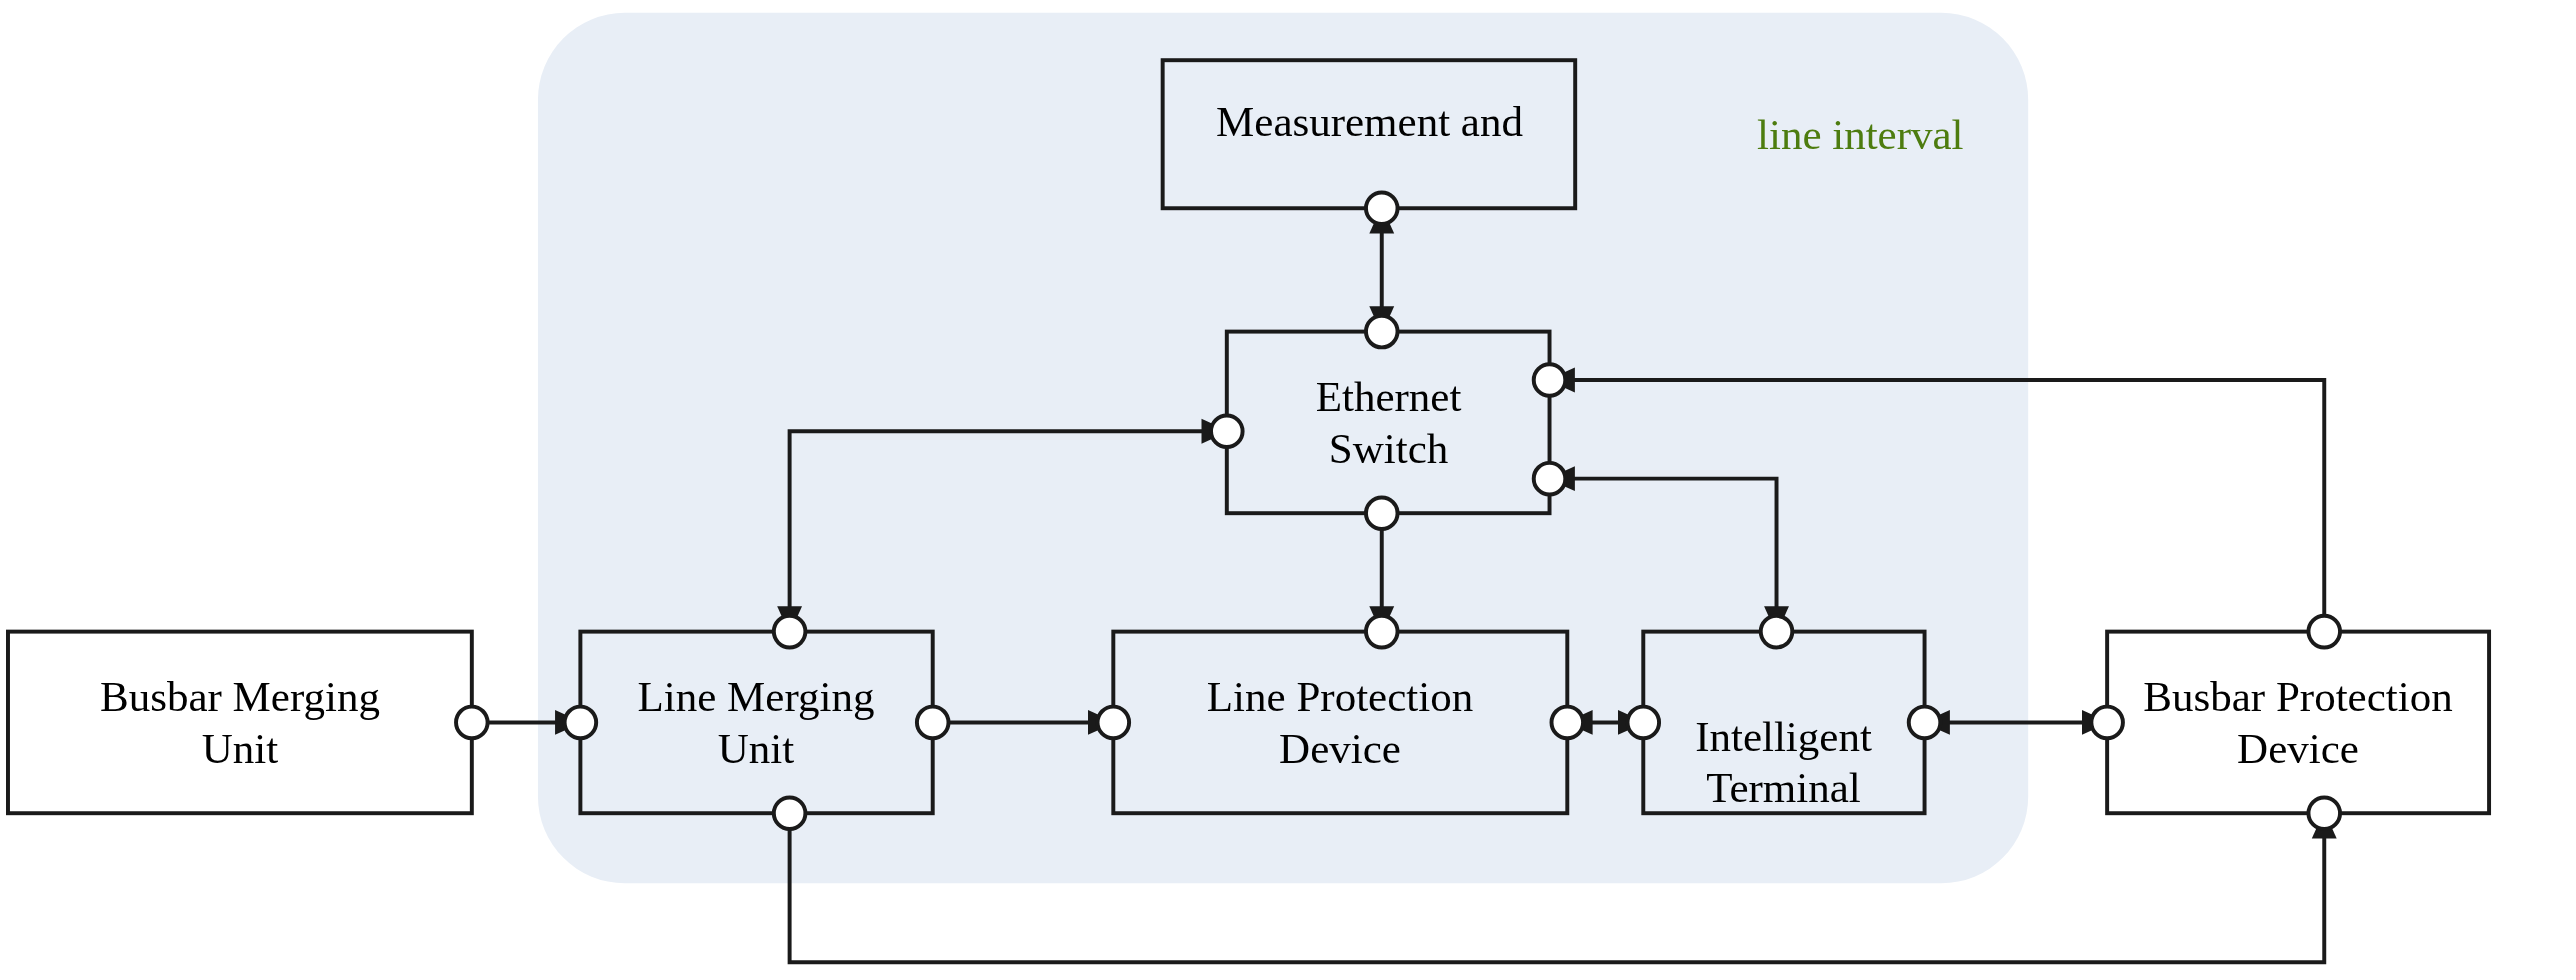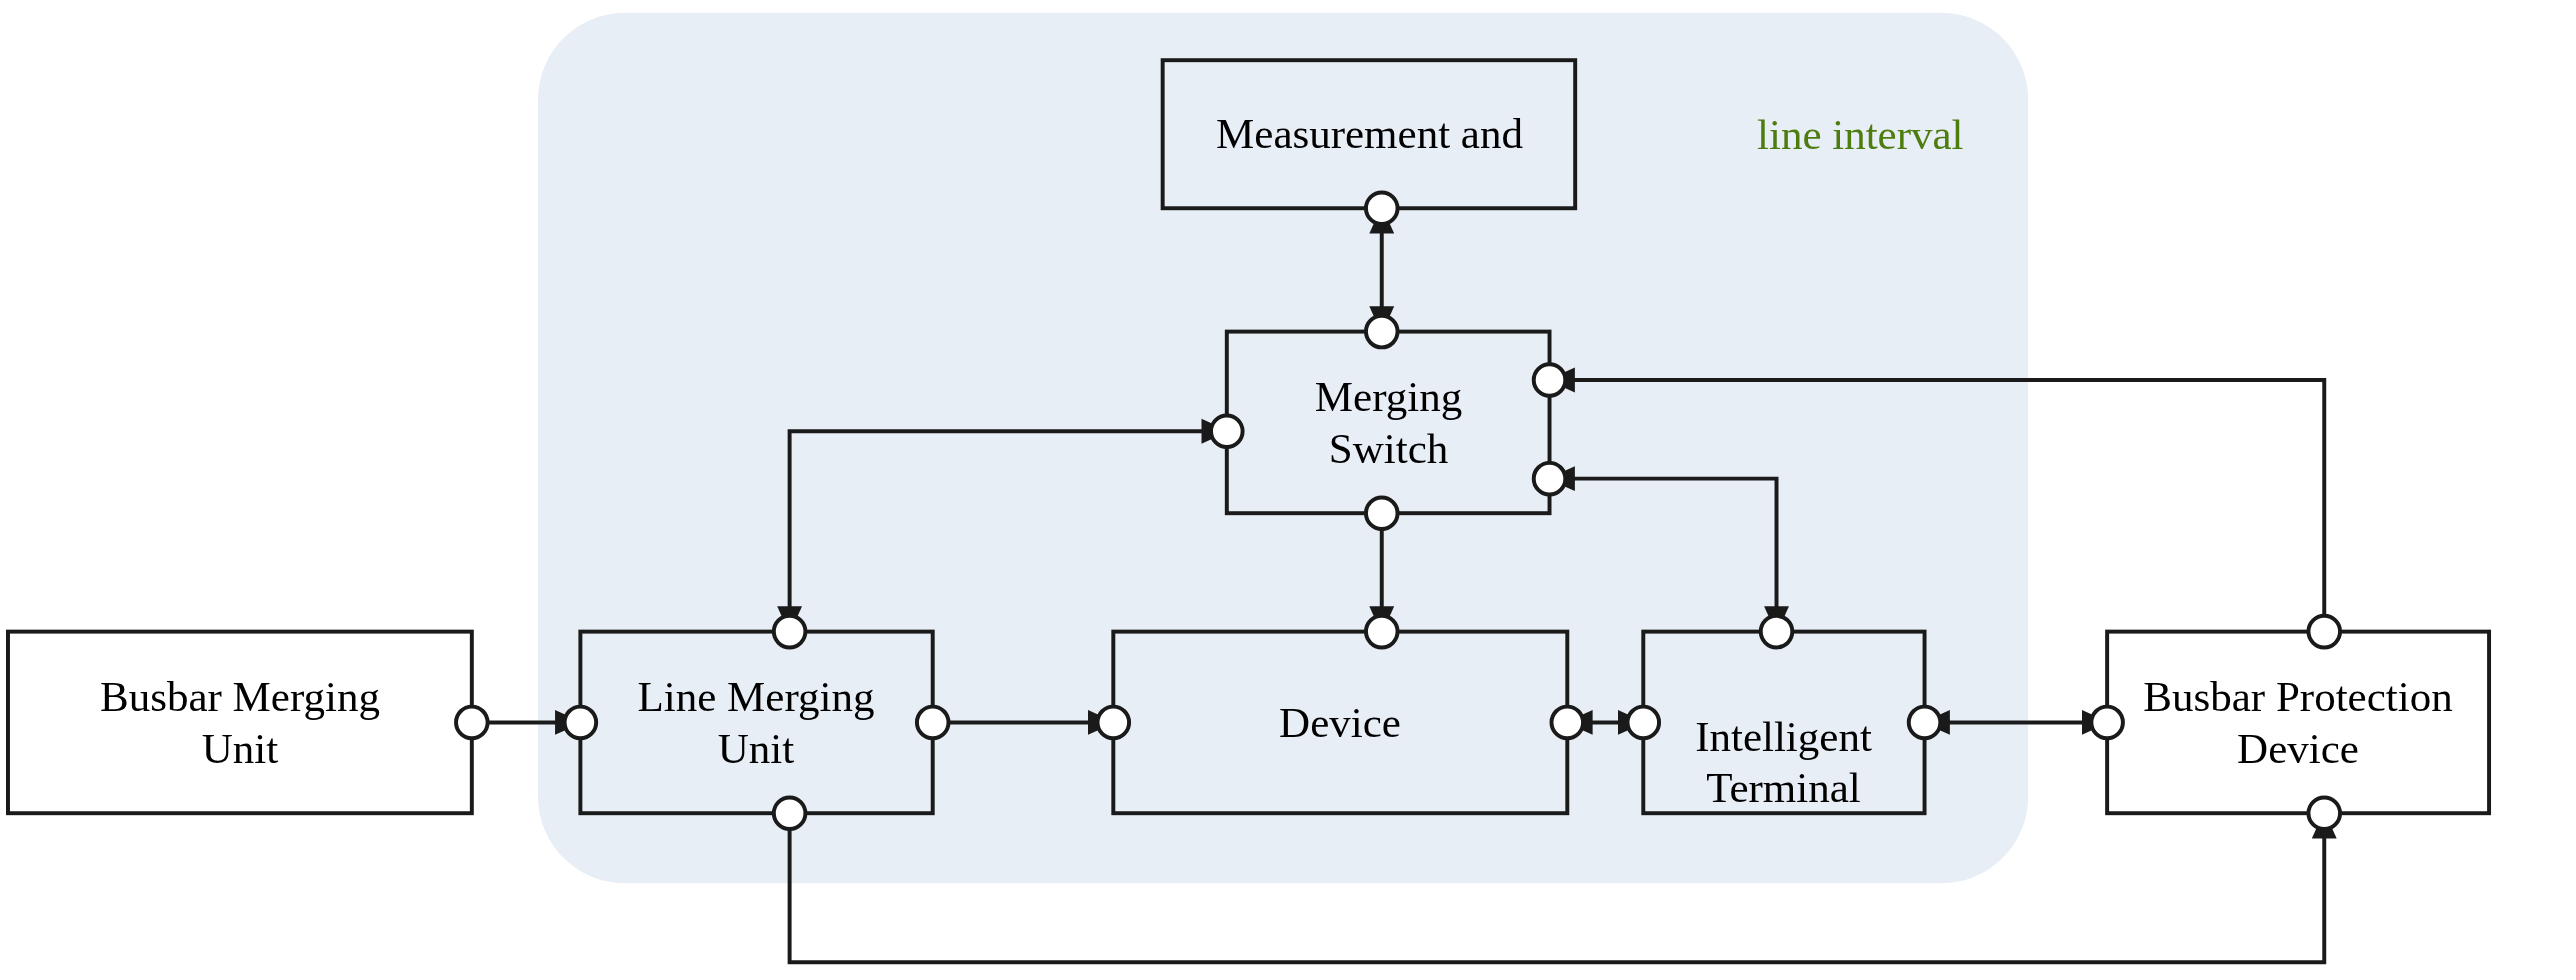"Measurement and" div.node-label { top: 60px -> 48px }
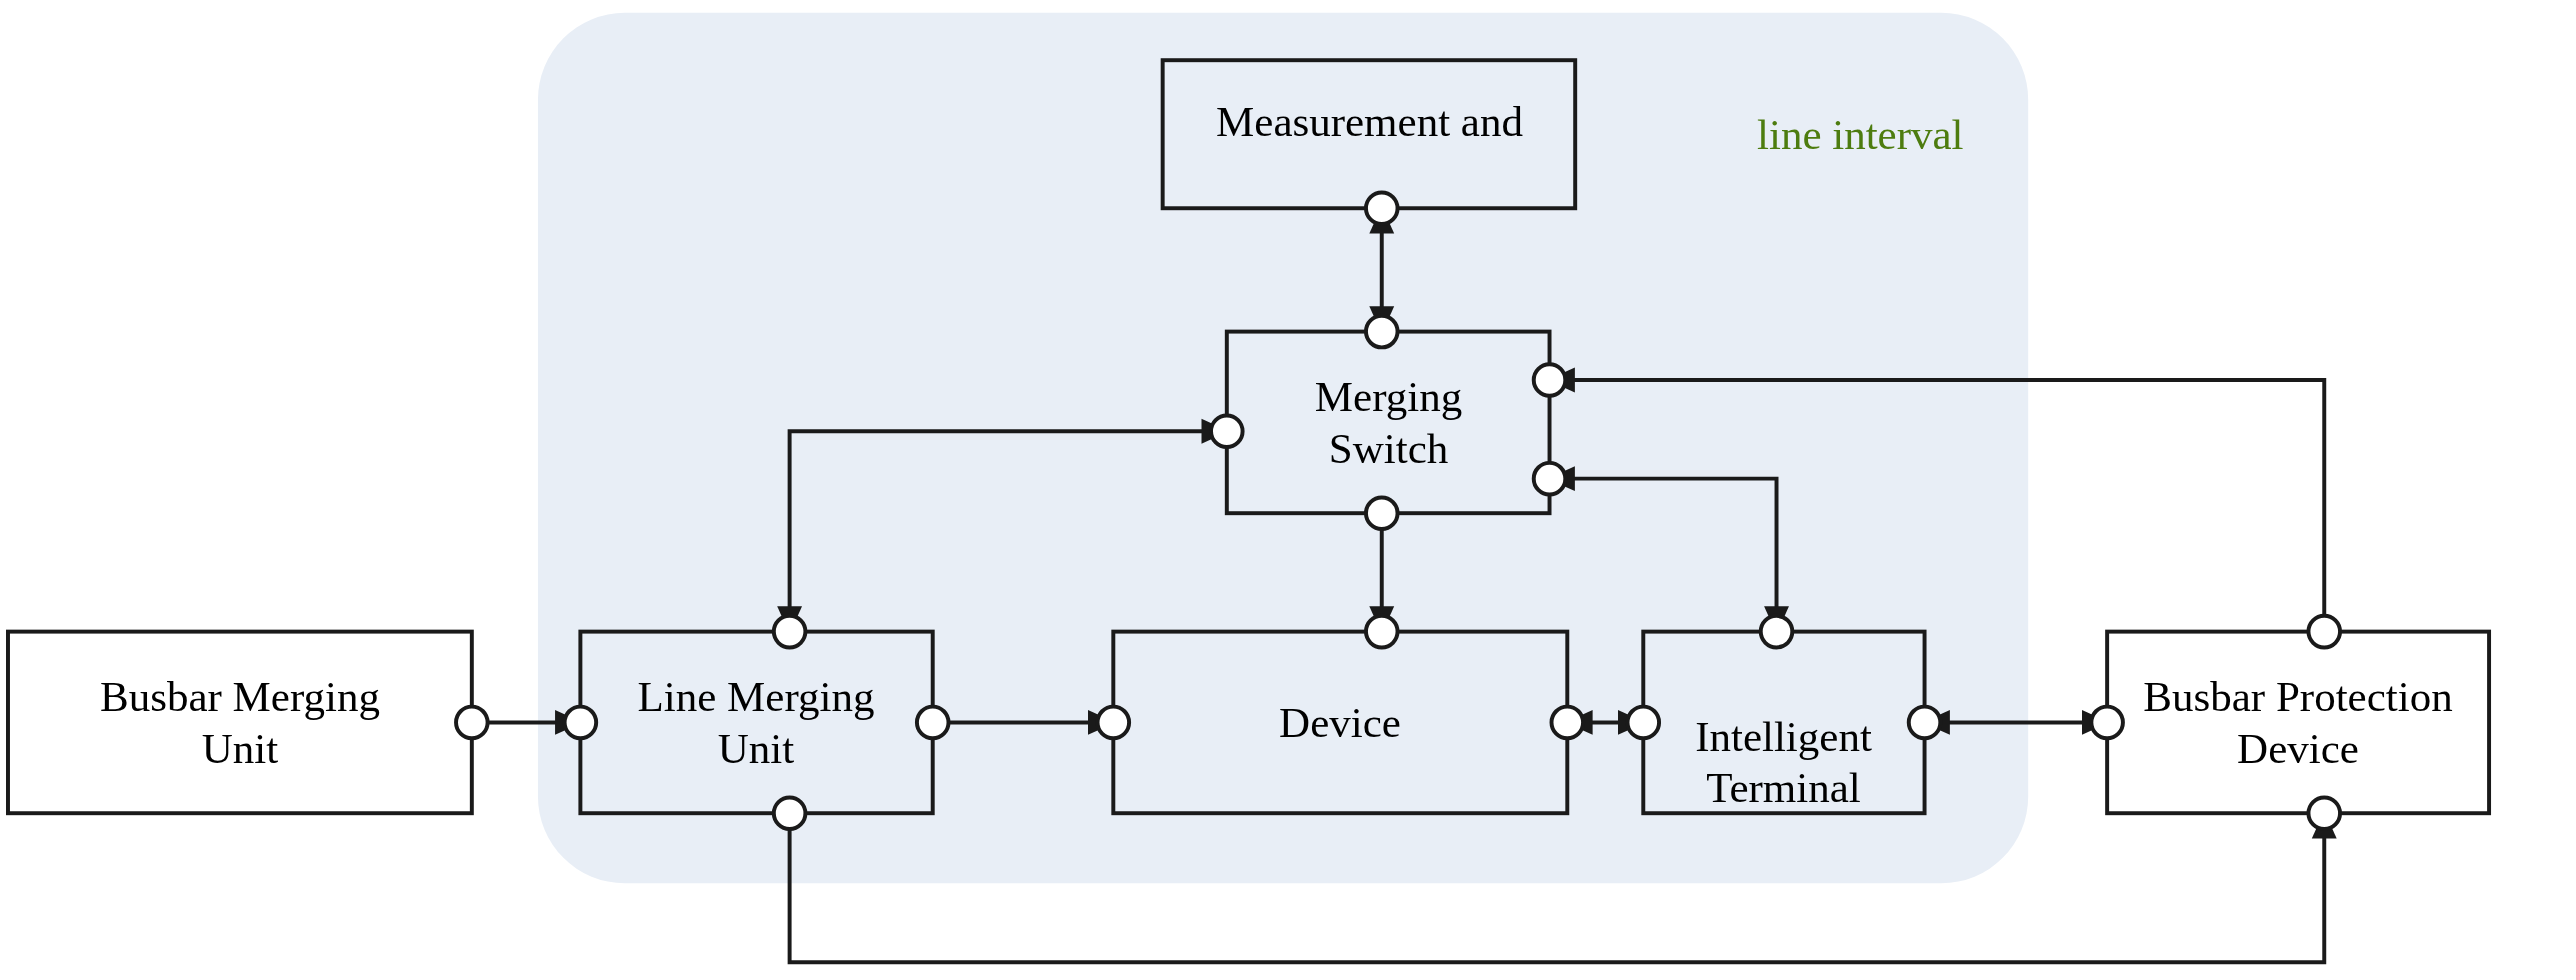"Merging" span { text: Merging -> Ethernet }
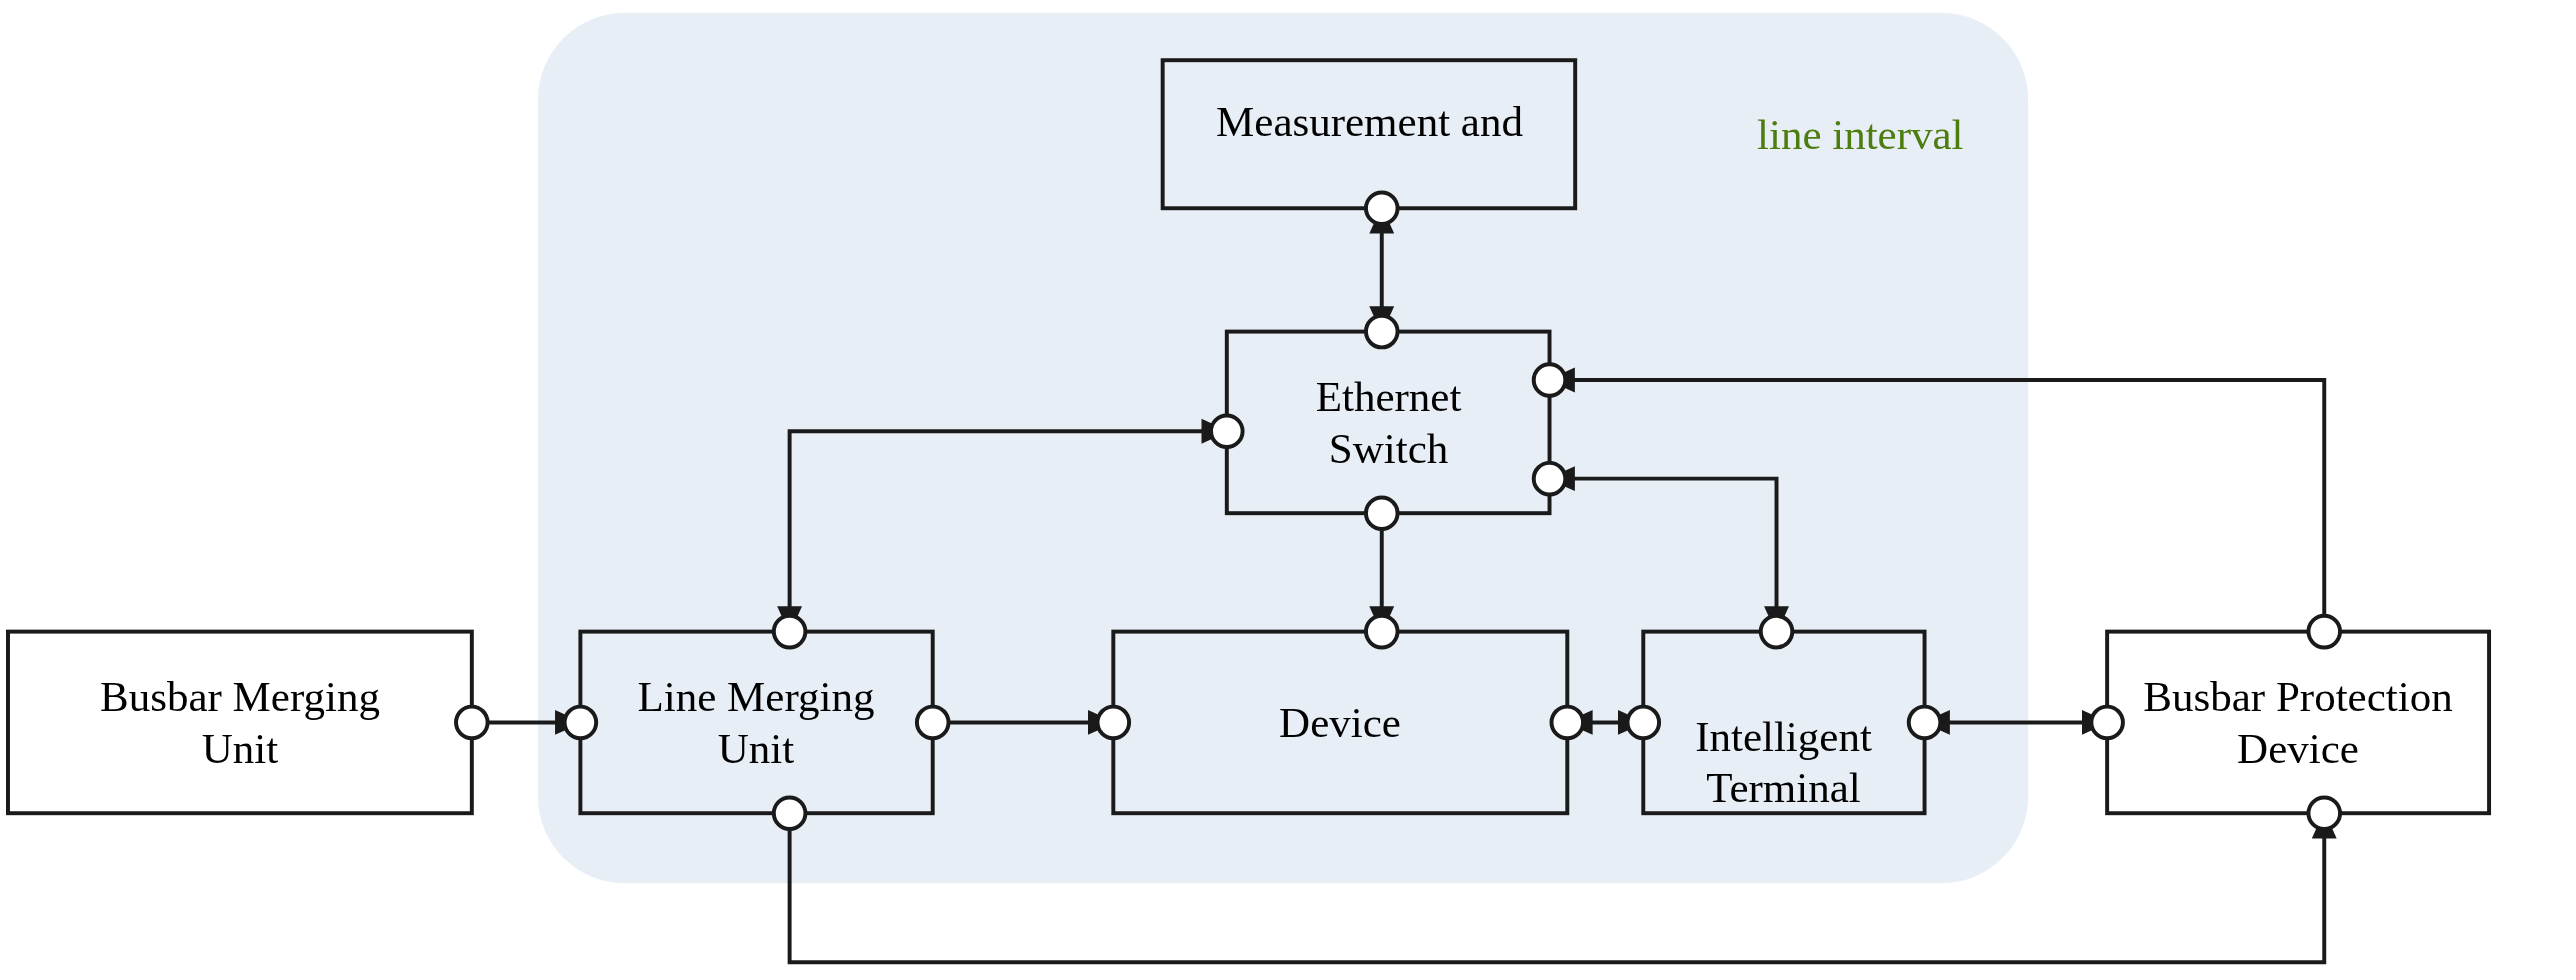"Line Protection" span { html: none -> <span>Line Protection</span> }
